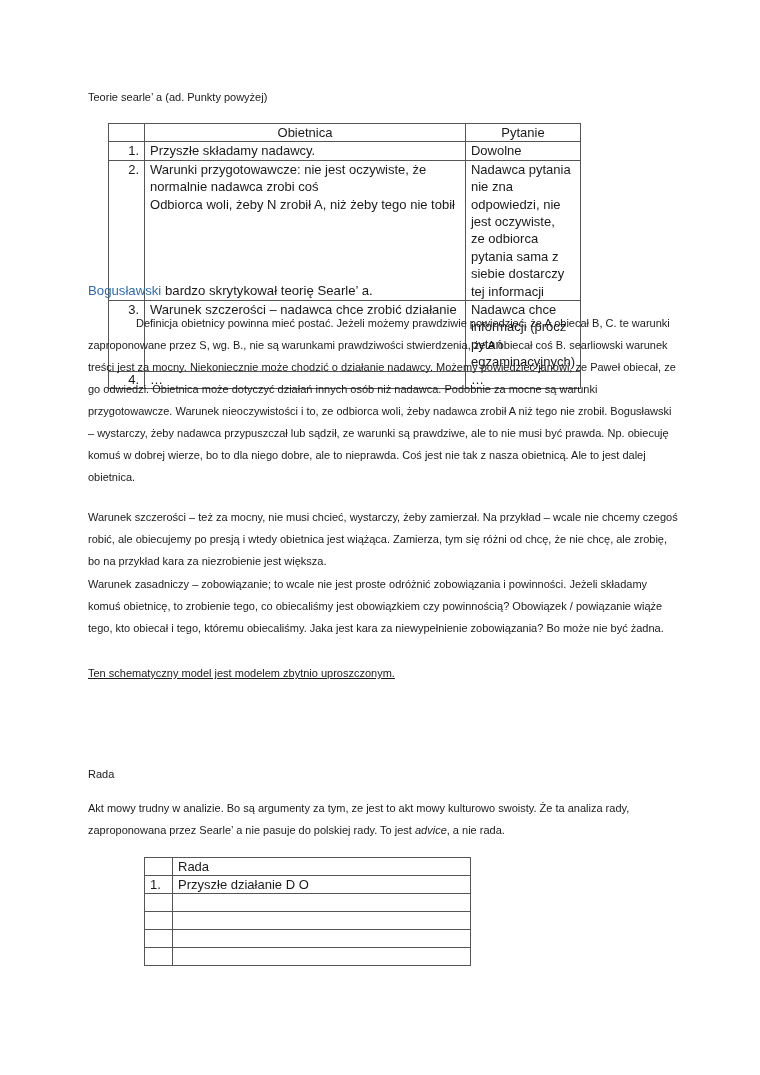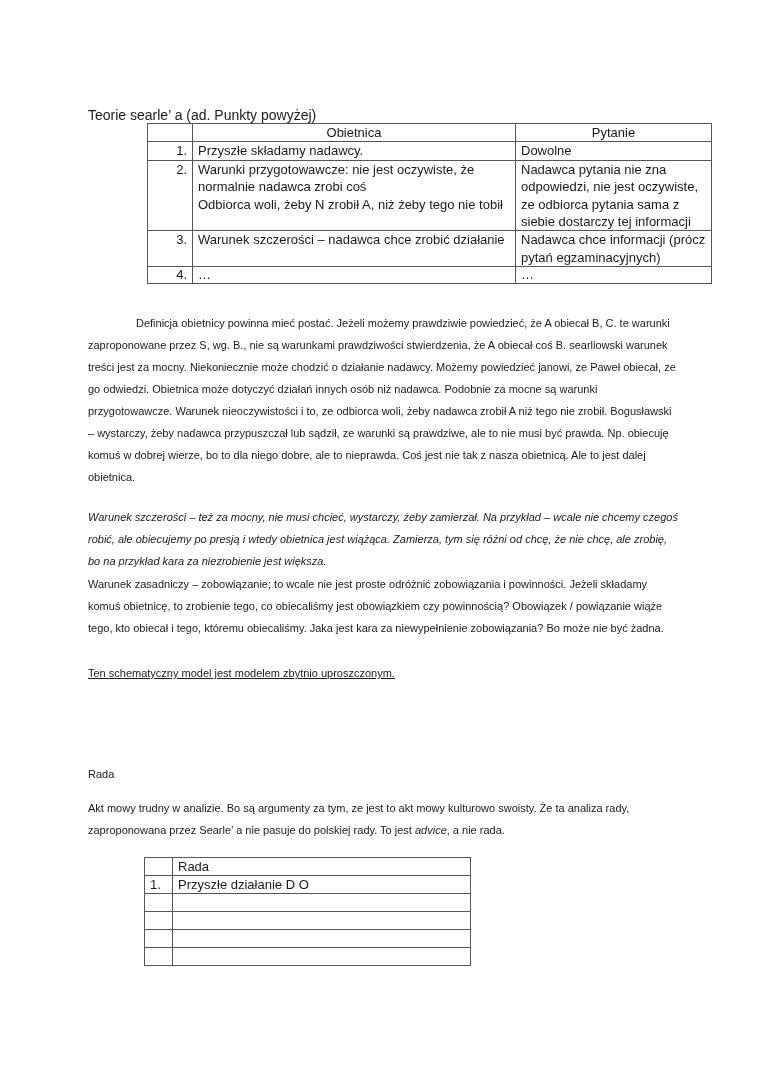"Teorie searle’ a (ad. Punkty" .title { font-size: 14px -> 11px; top: 106px -> 88px }
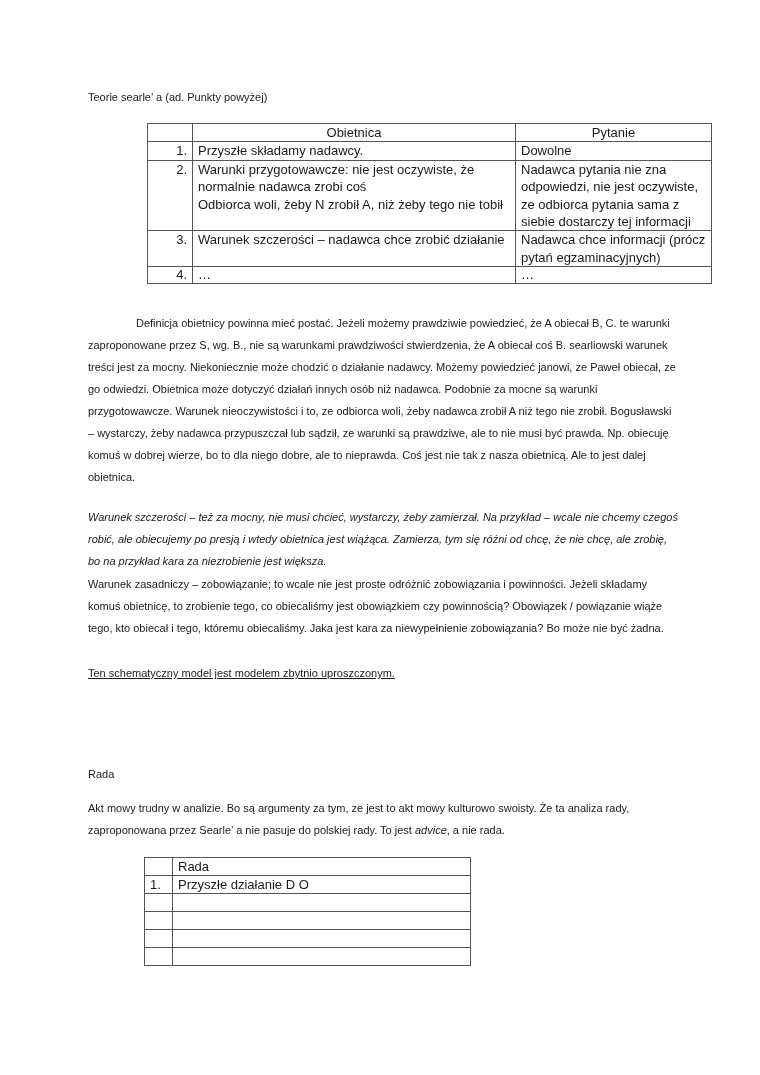"Obietnica" table.t1 { margin-left: 39px -> none; width: 565px -> 473px }
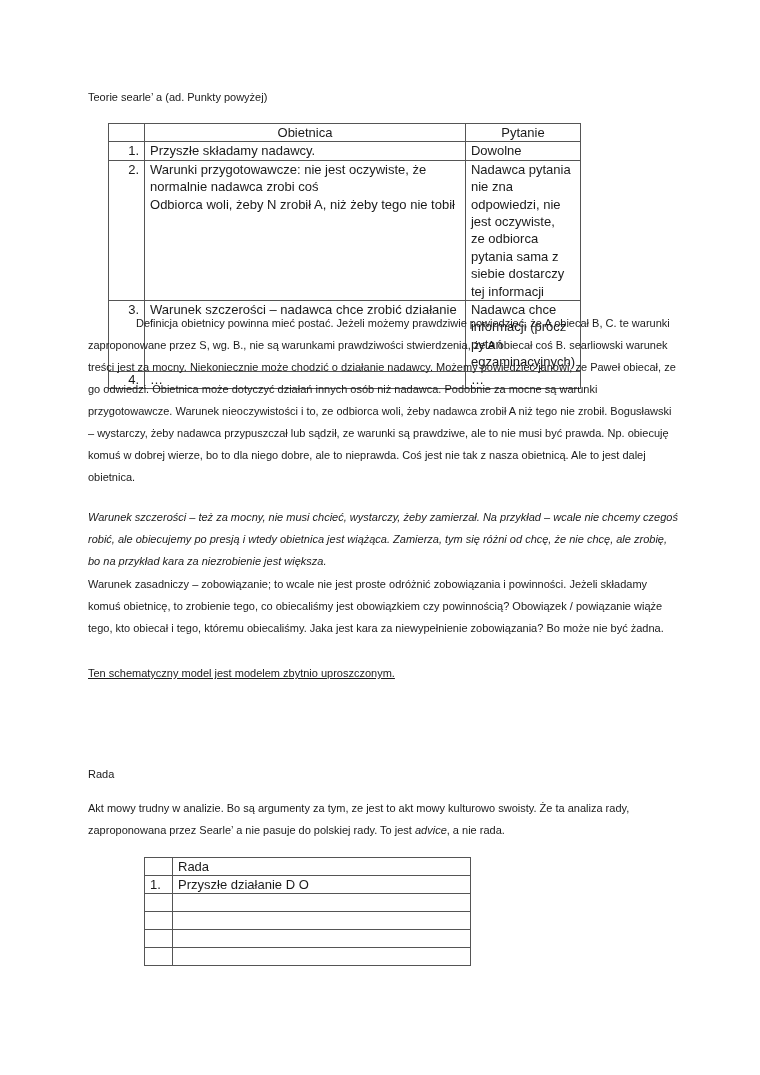"Bogusławski bardzo skrytykował teorię" div.abs { html: none -> <div> <span>Bogusławski</span><span> bardzo skrytykował teorię Searle’ a.</span> </div> }
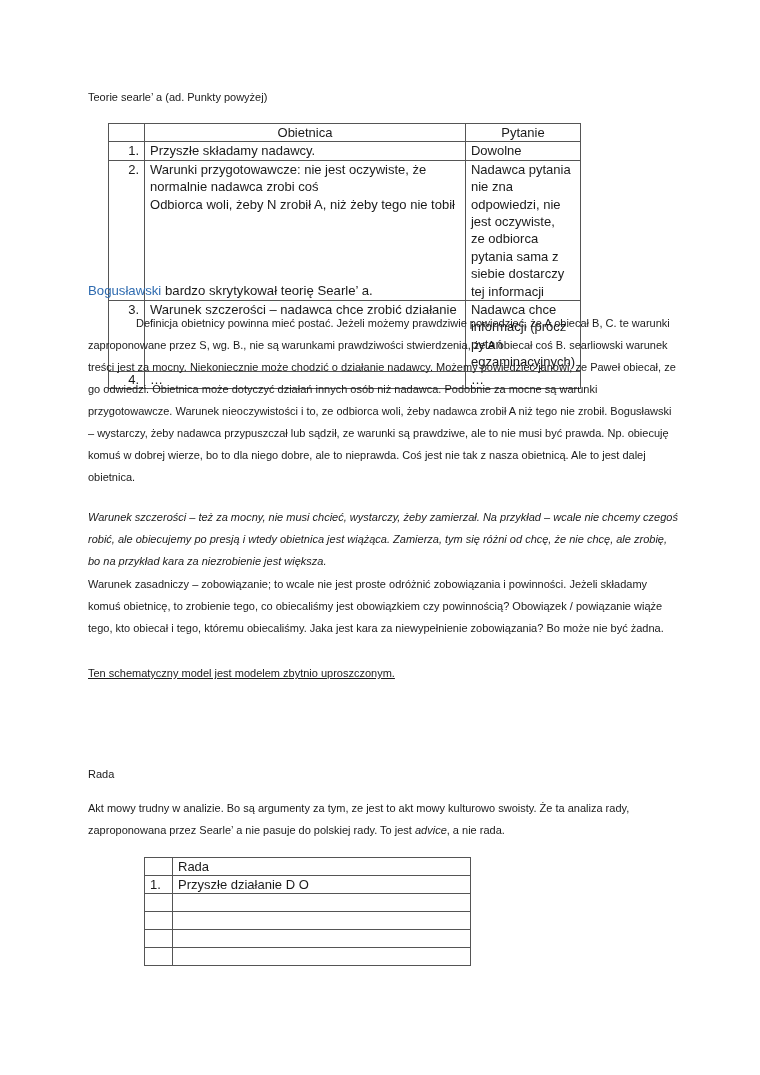"Warunek szczerości – też za" div.body-text { font-style: italic -> none }
